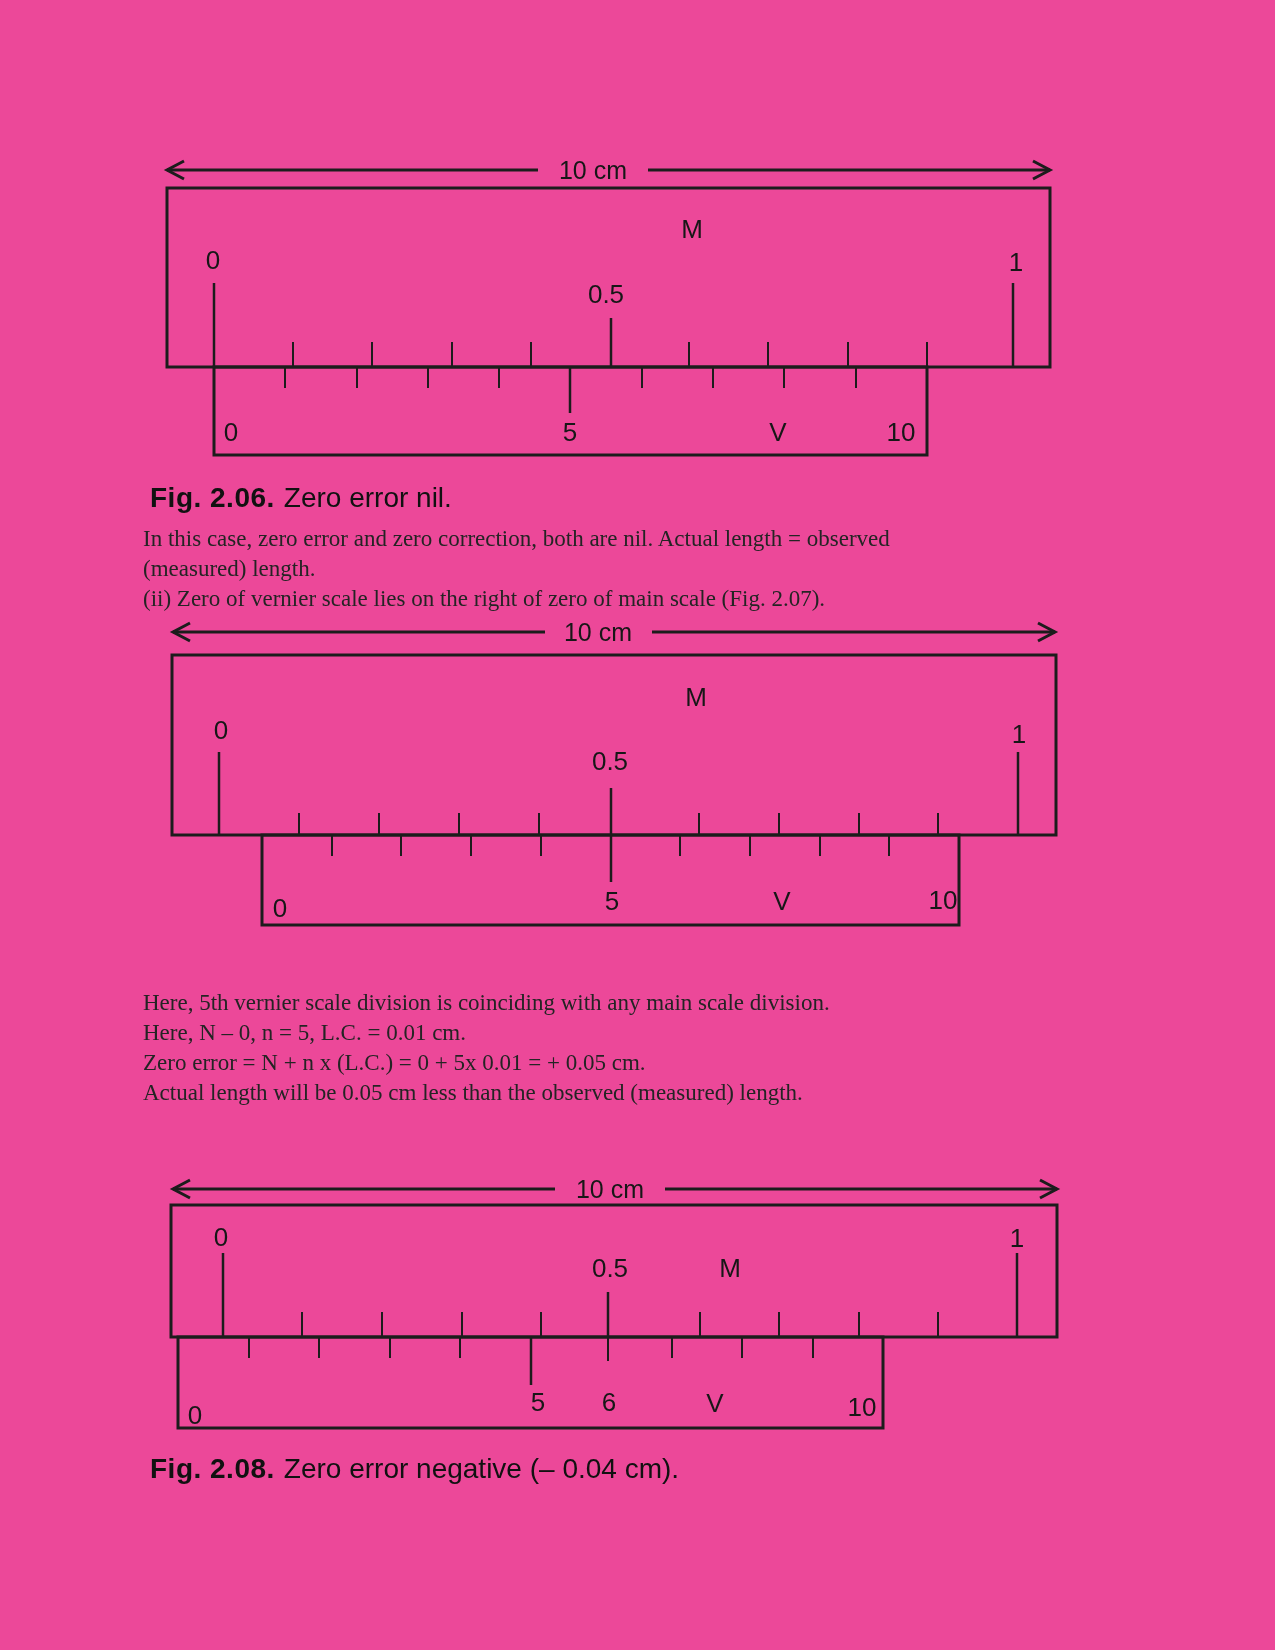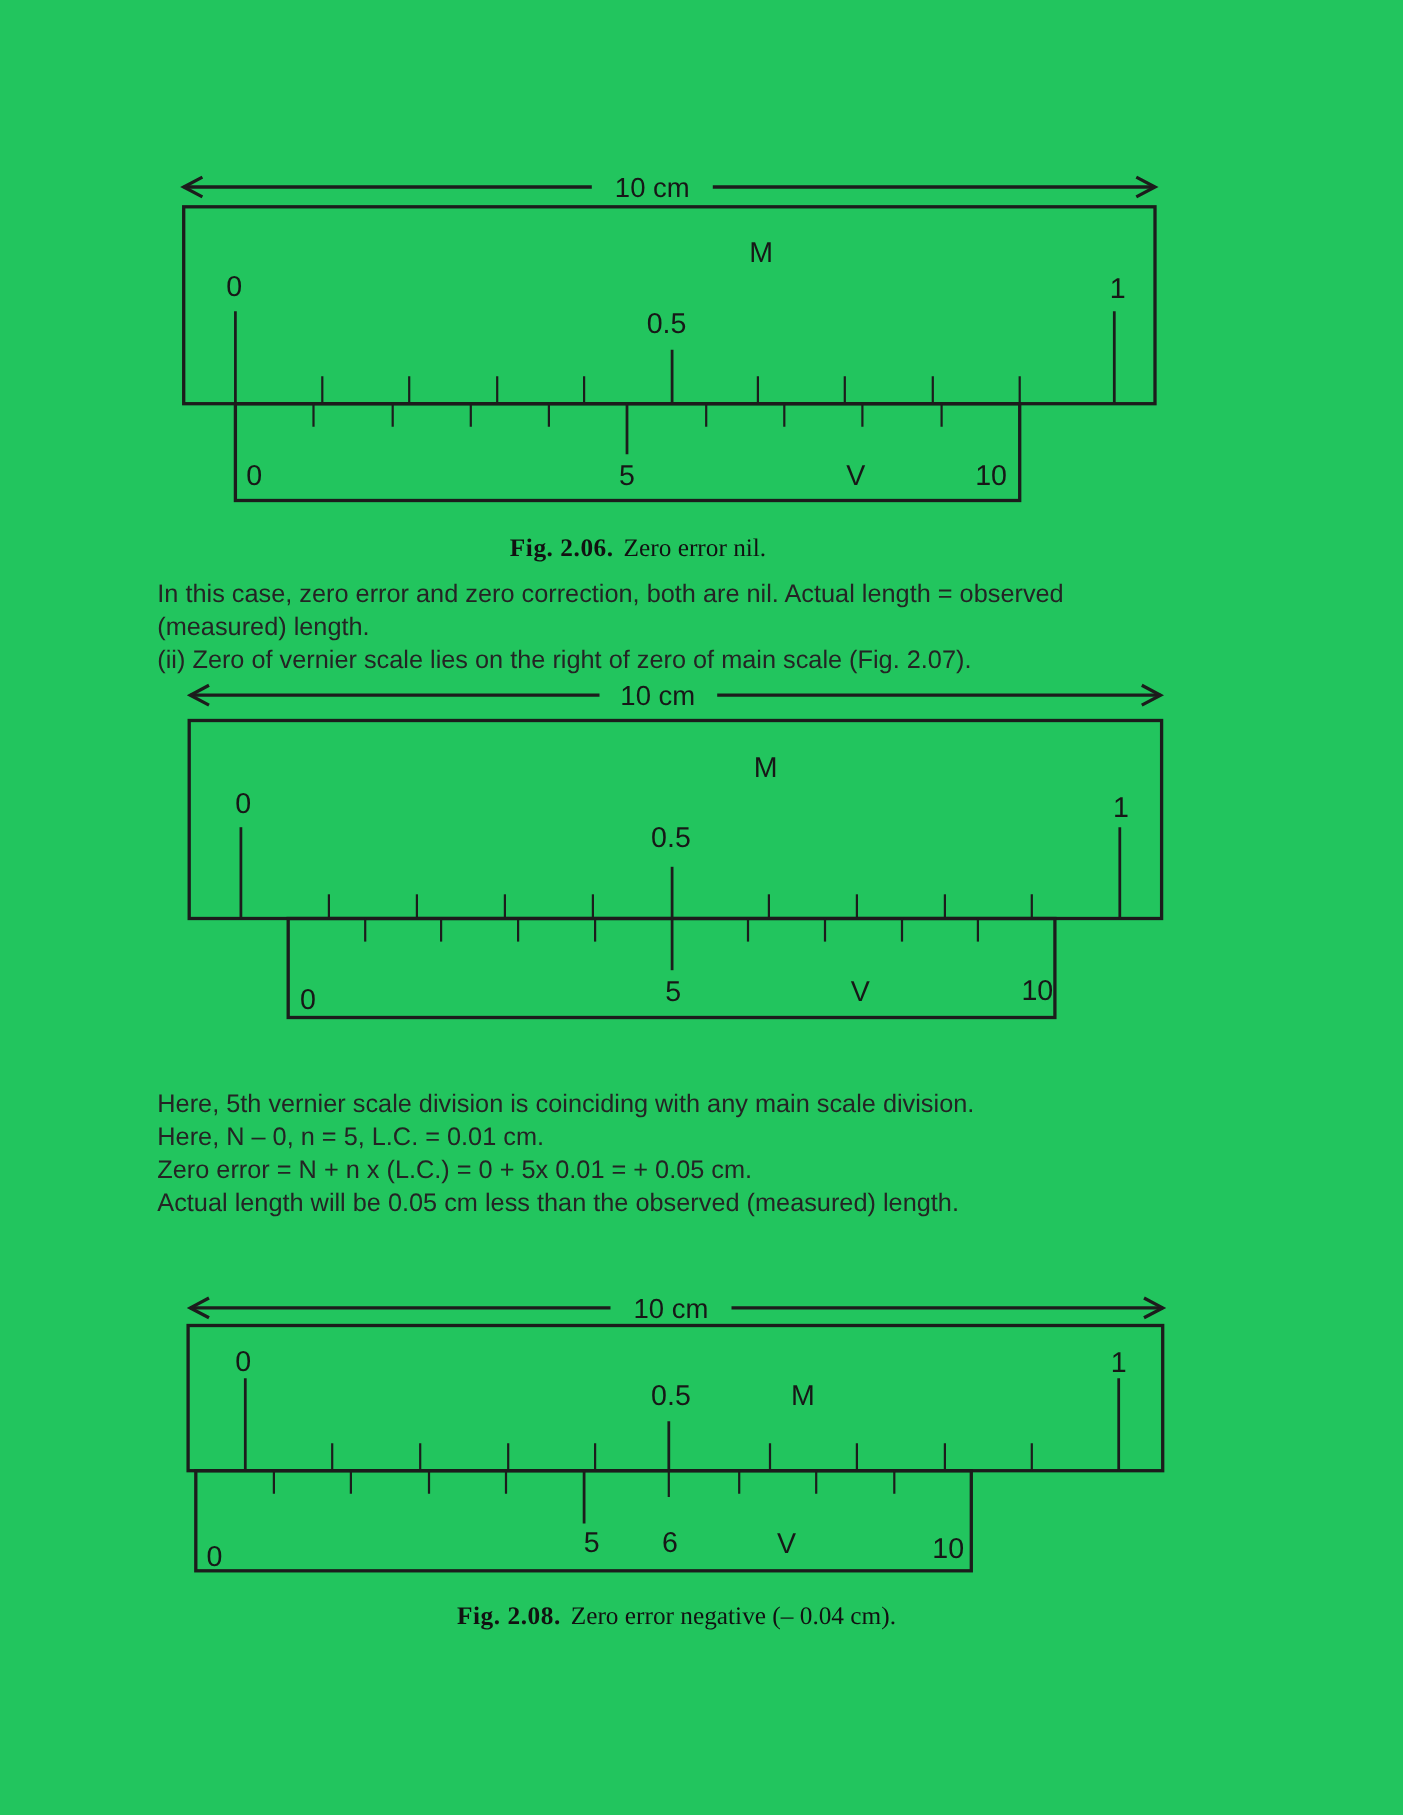"10 cm" .page { background: #22c55e -> #ec4899 }
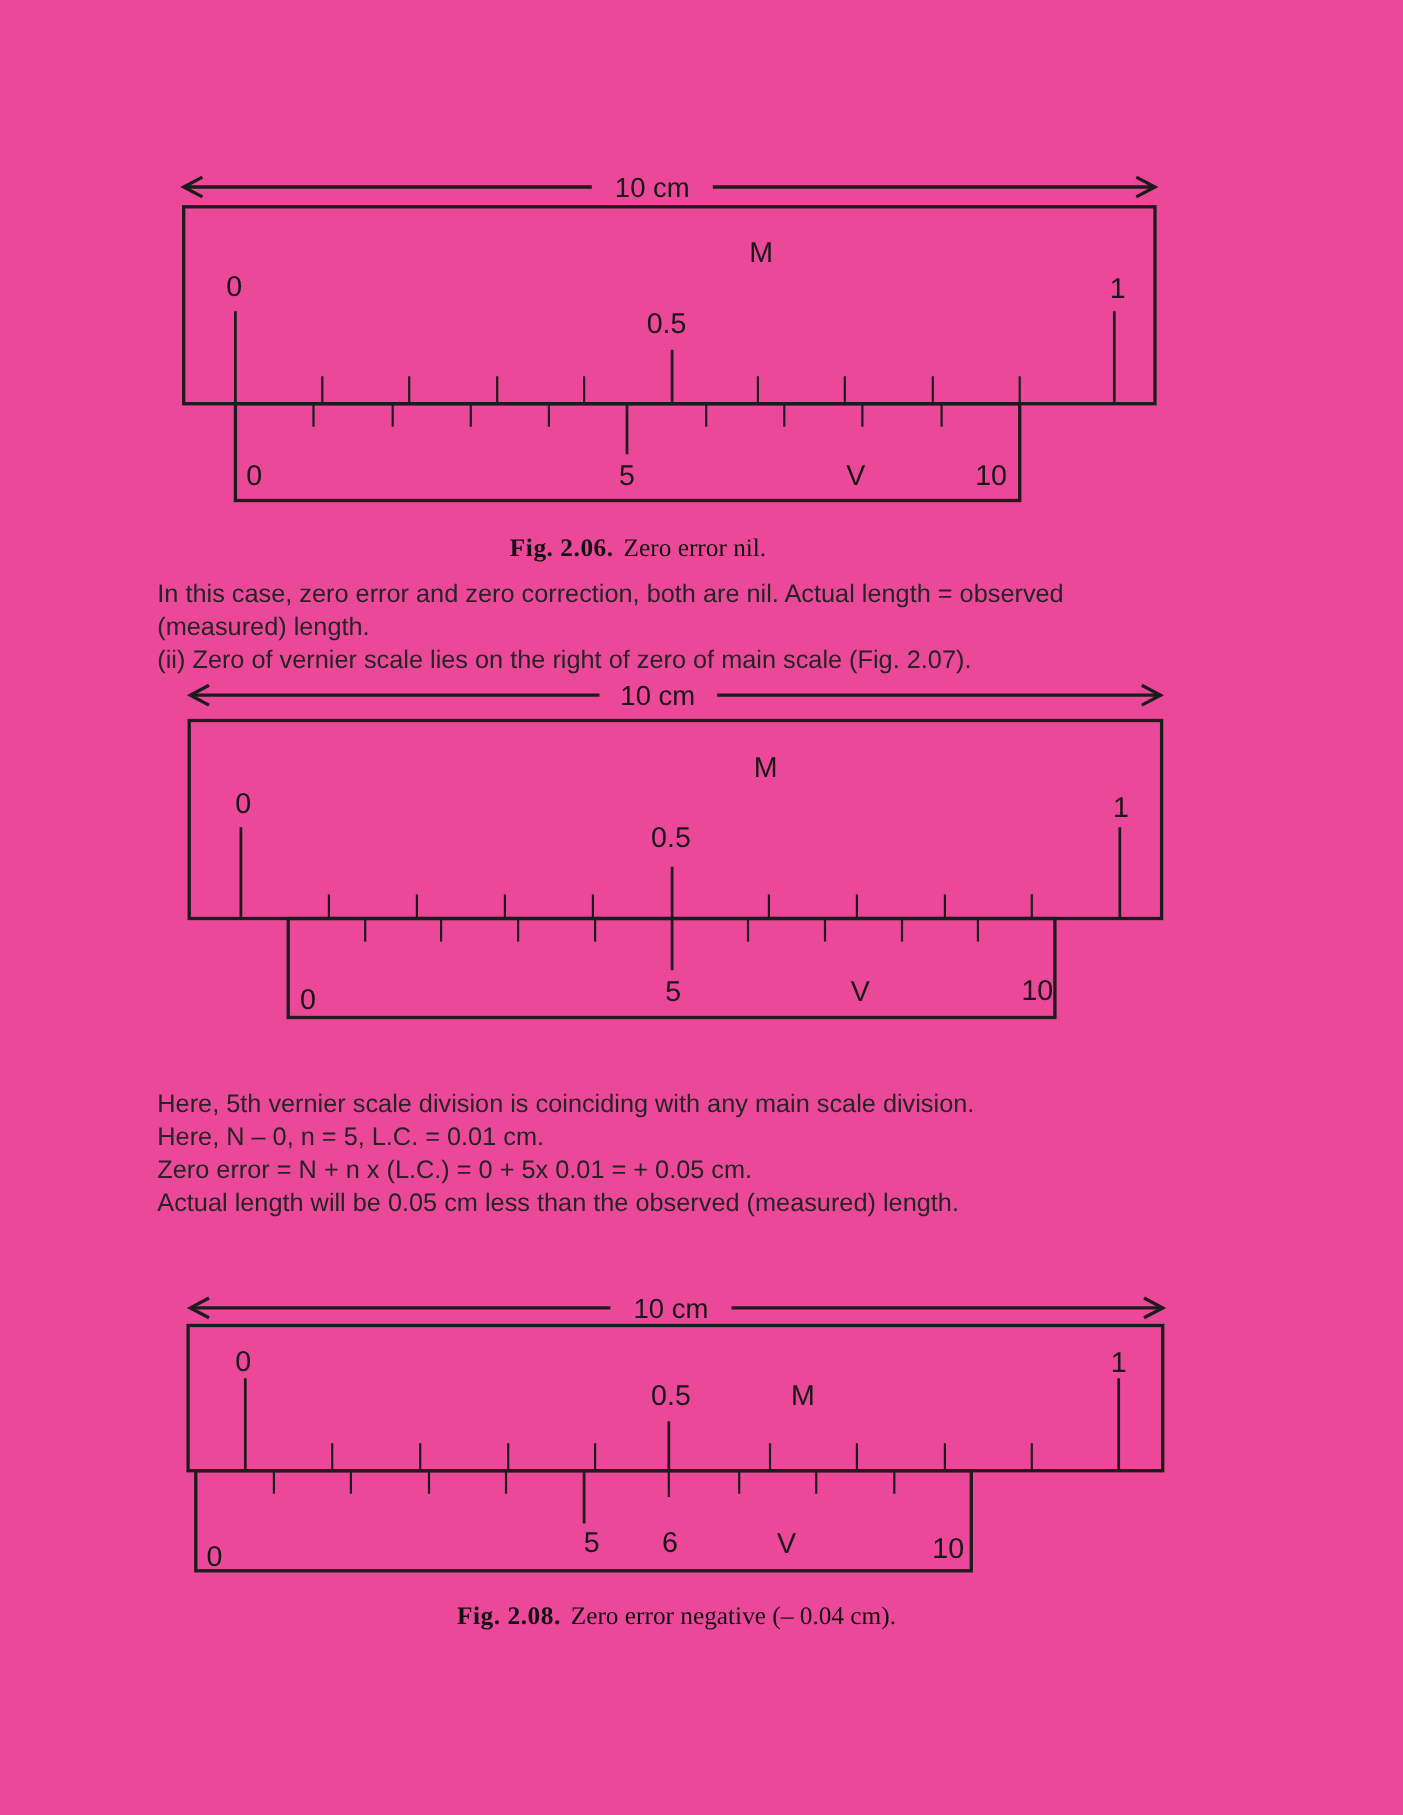"Fig. 2.06. Zero error nil." .caption { font-family: Liberation Serif, serif -> Liberation Sans, sans-serif; font-size: 23px -> 28px; text-align: center -> left }
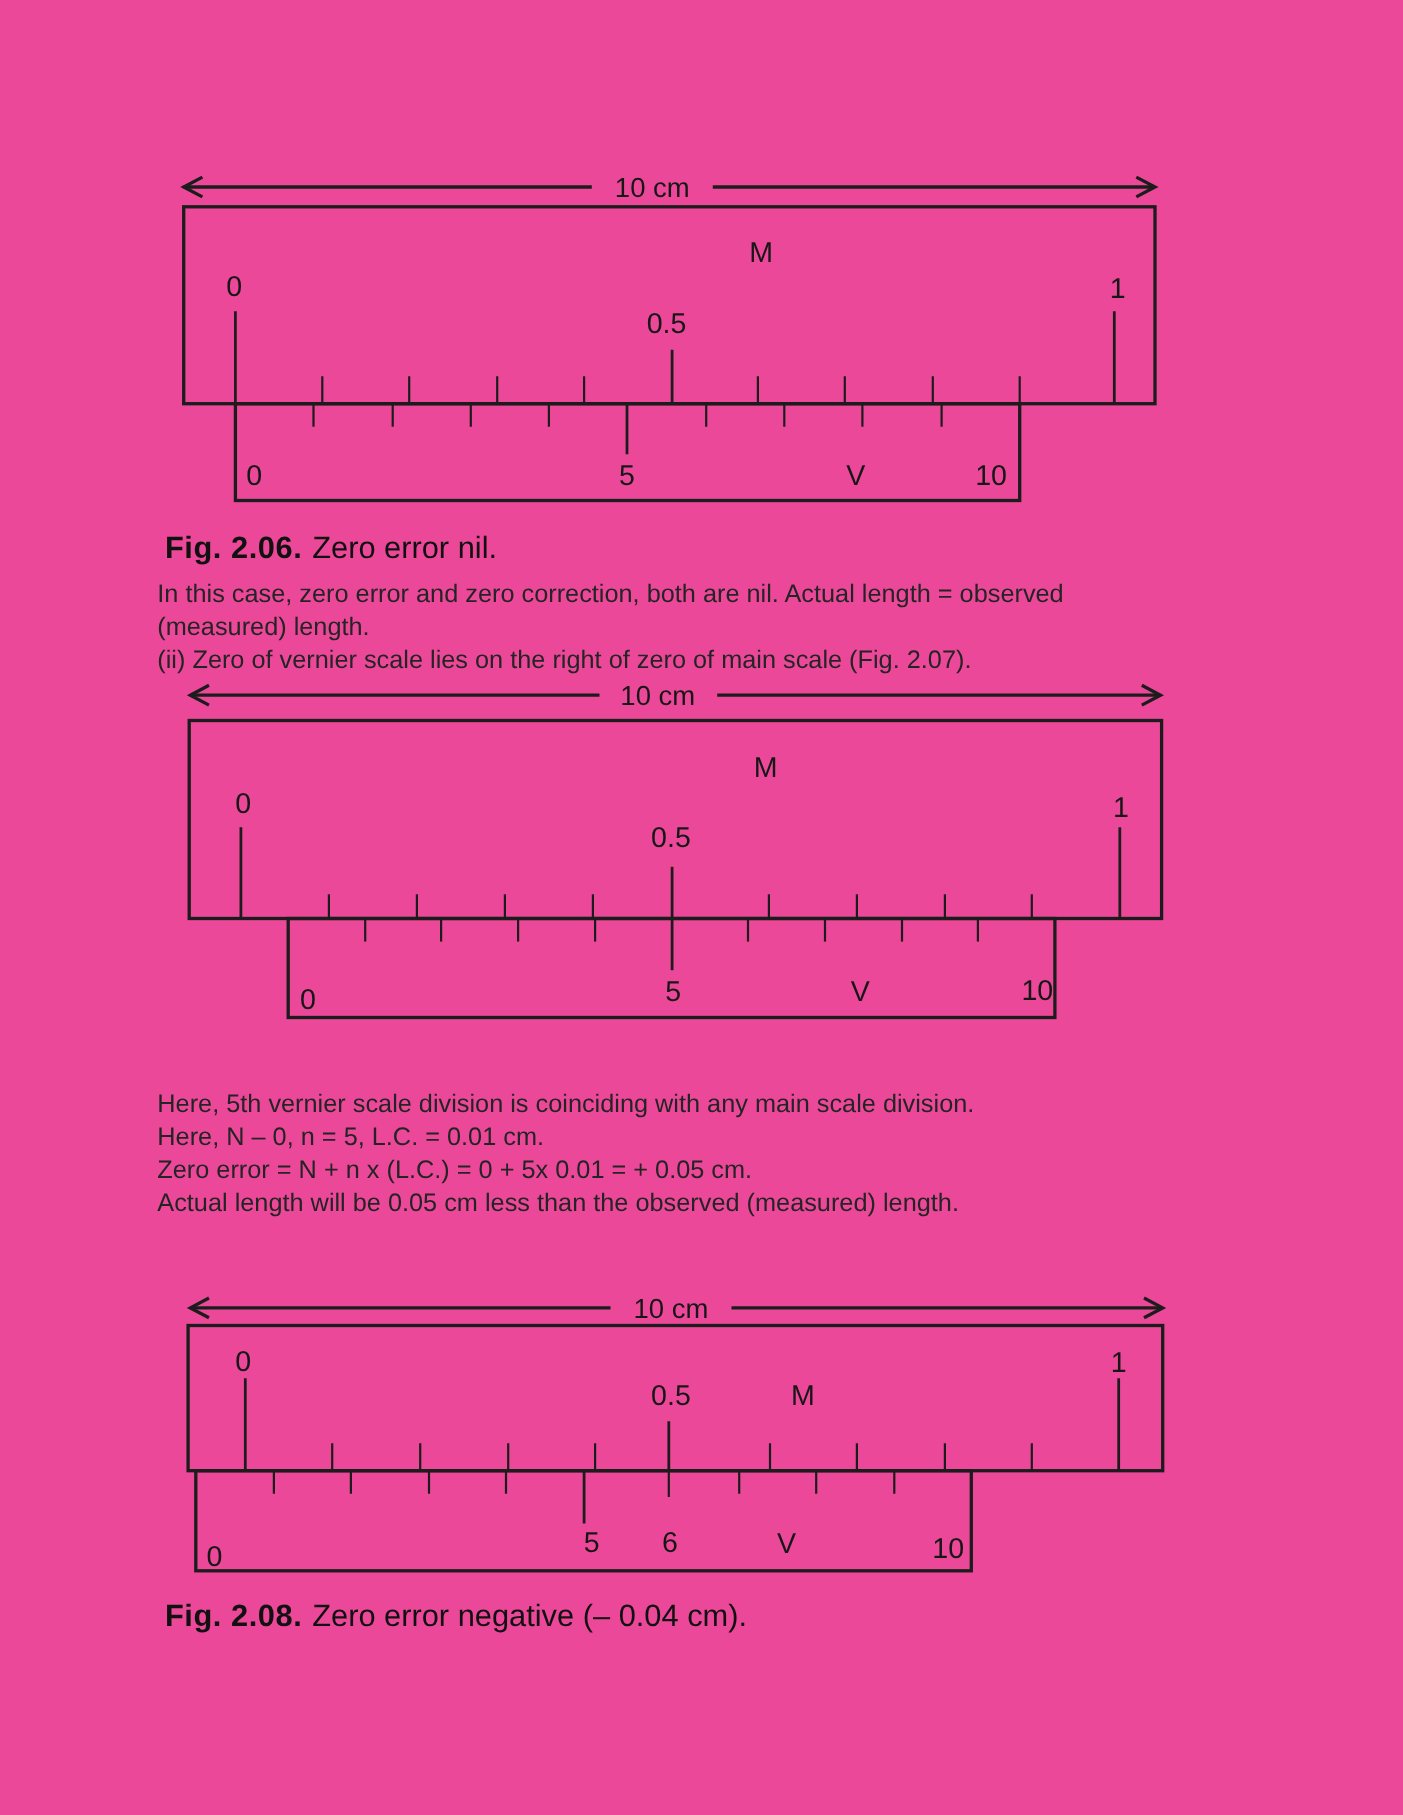"In this case, zero error" .bodytext { font-family: none -> Liberation Serif, serif }
